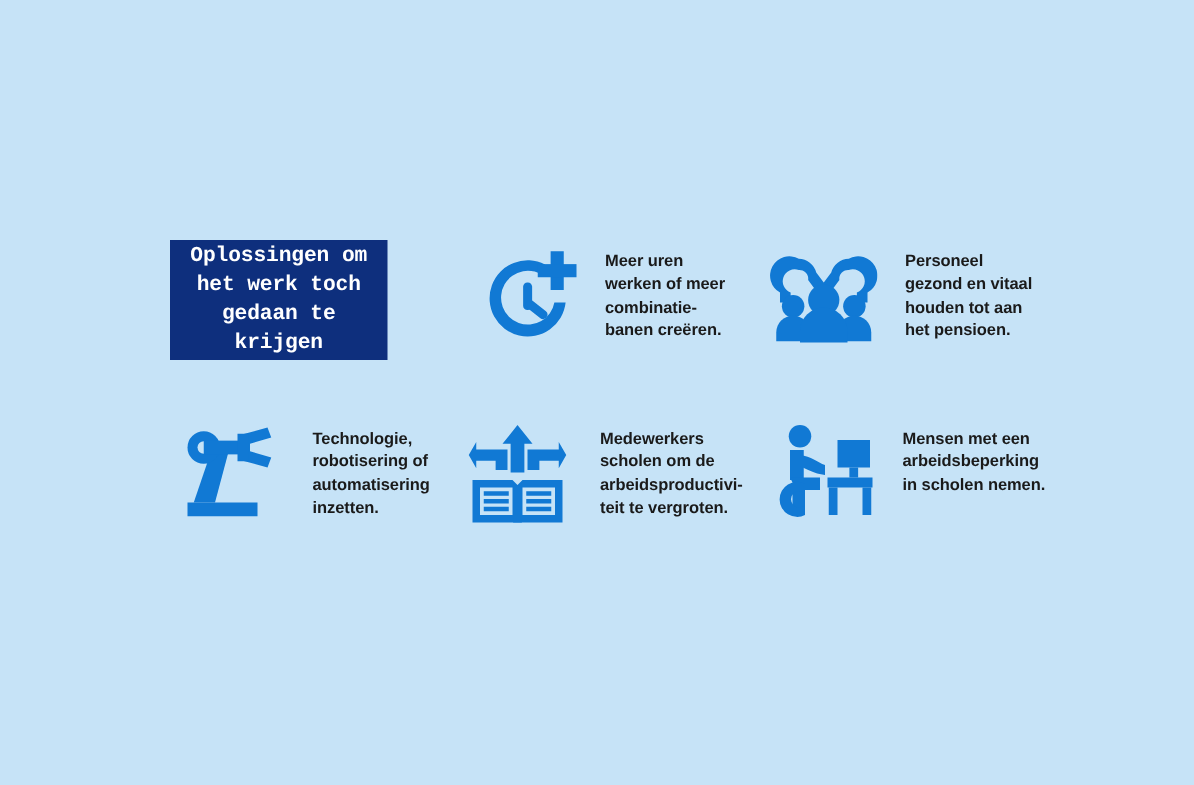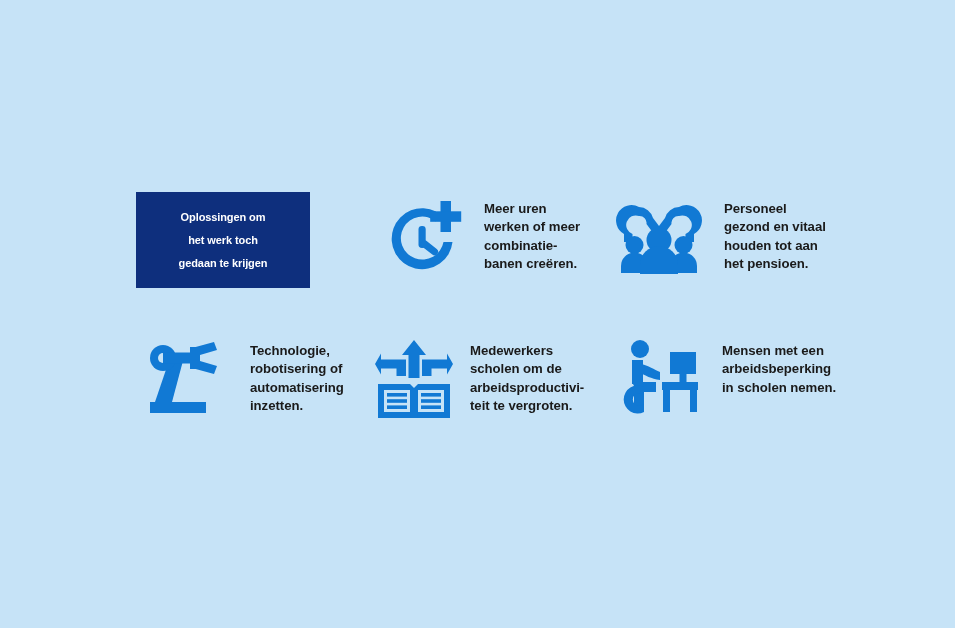"Oplossingen om" .title-text { font-family: none -> Liberation Mono, monospace; font-size: 11px -> 17px }
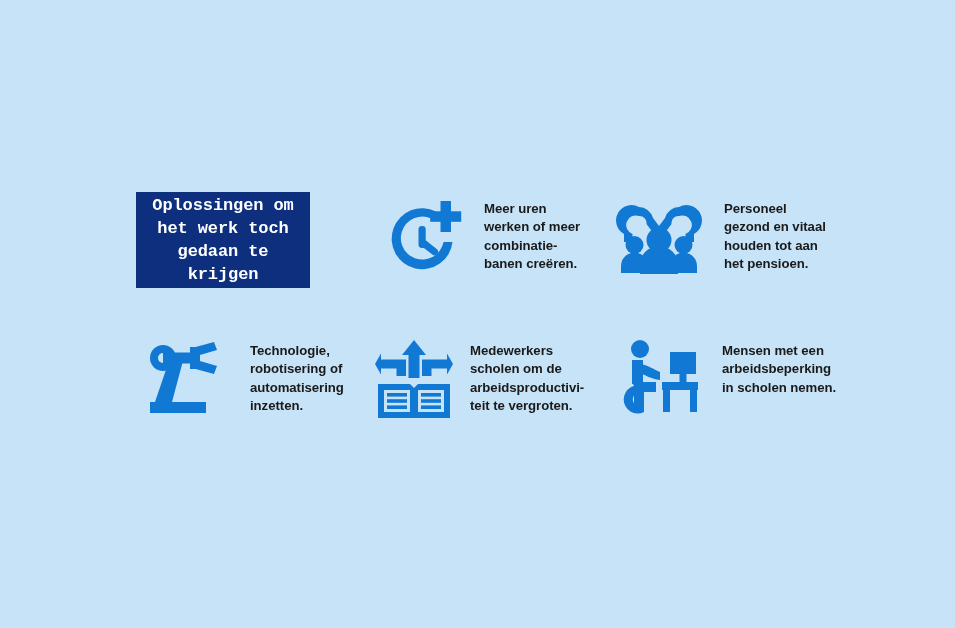"Medewerkers" #item-school .item-text { margin-left: 14px -> 24px }
